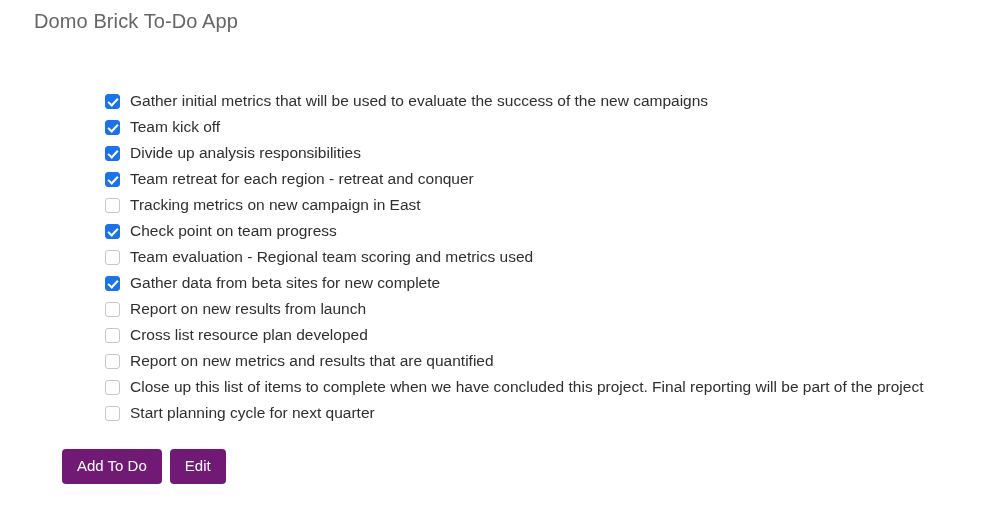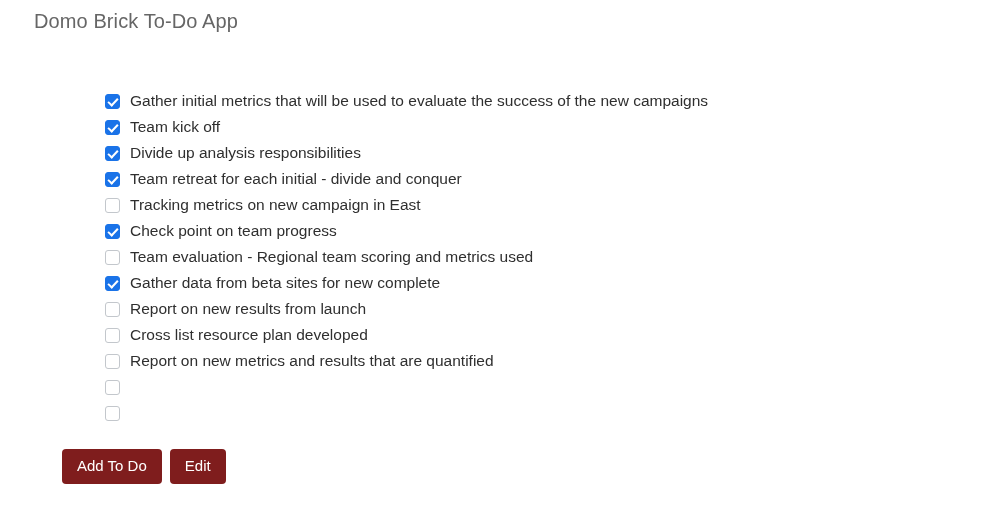"Team retreat for each initial" span.todo-label { text: initial - divide -> region - retreat }
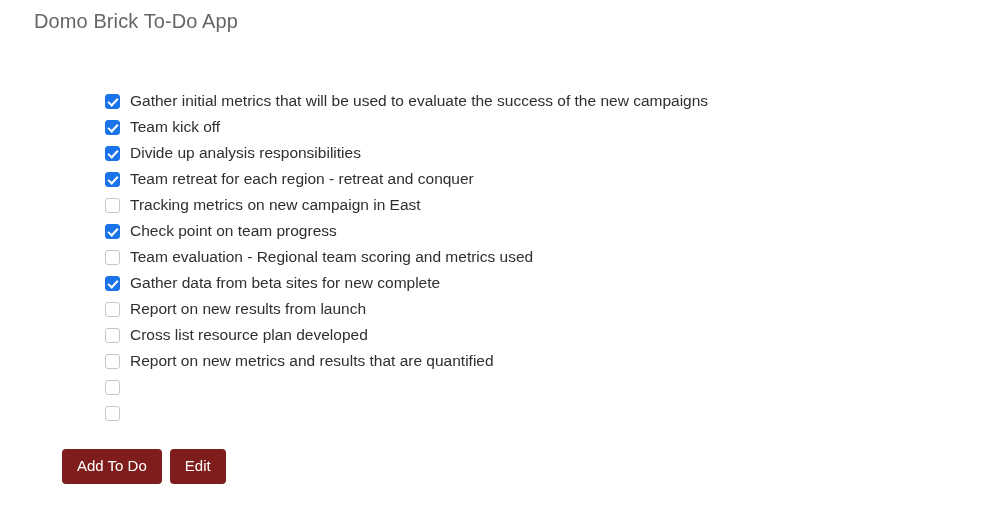"Close up this list of" span.todo-label { html: none -> <span>Close up this list of items to complete when we have concluded this project. Final reporting will be part of the project</span> }
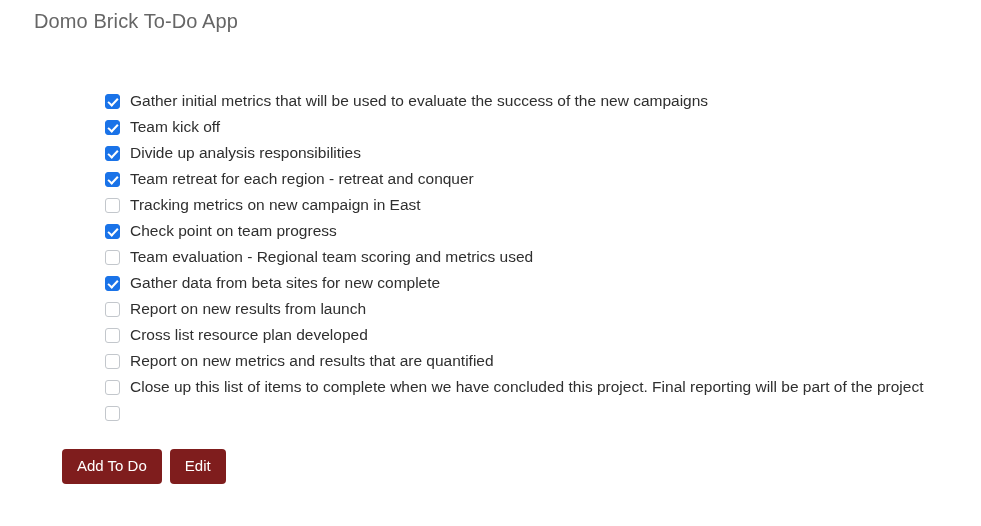"Start planning cycle for next" span.todo-label { html: none -> <span>Start planning cycle for next quarter</span> }
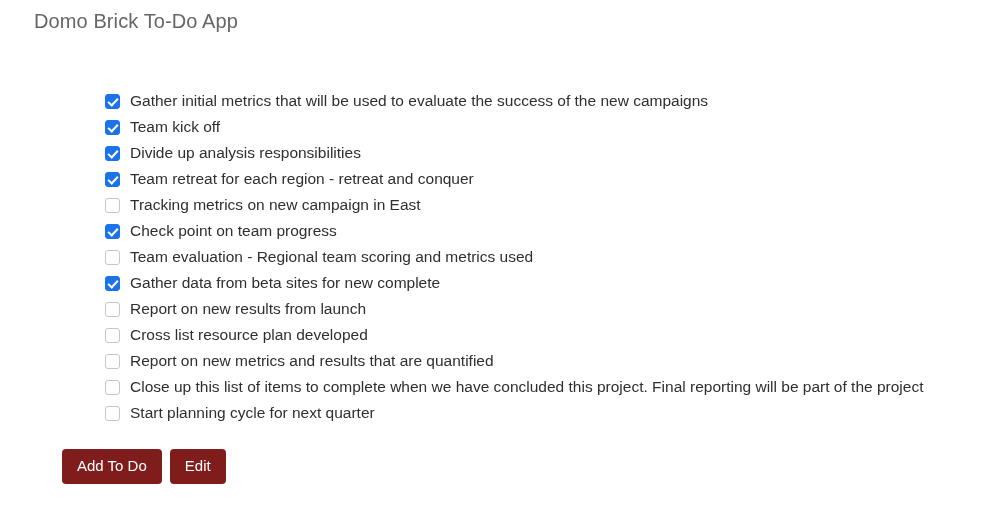"Add To Do" .btn { background: #7f1d1d -> #701a75 }
